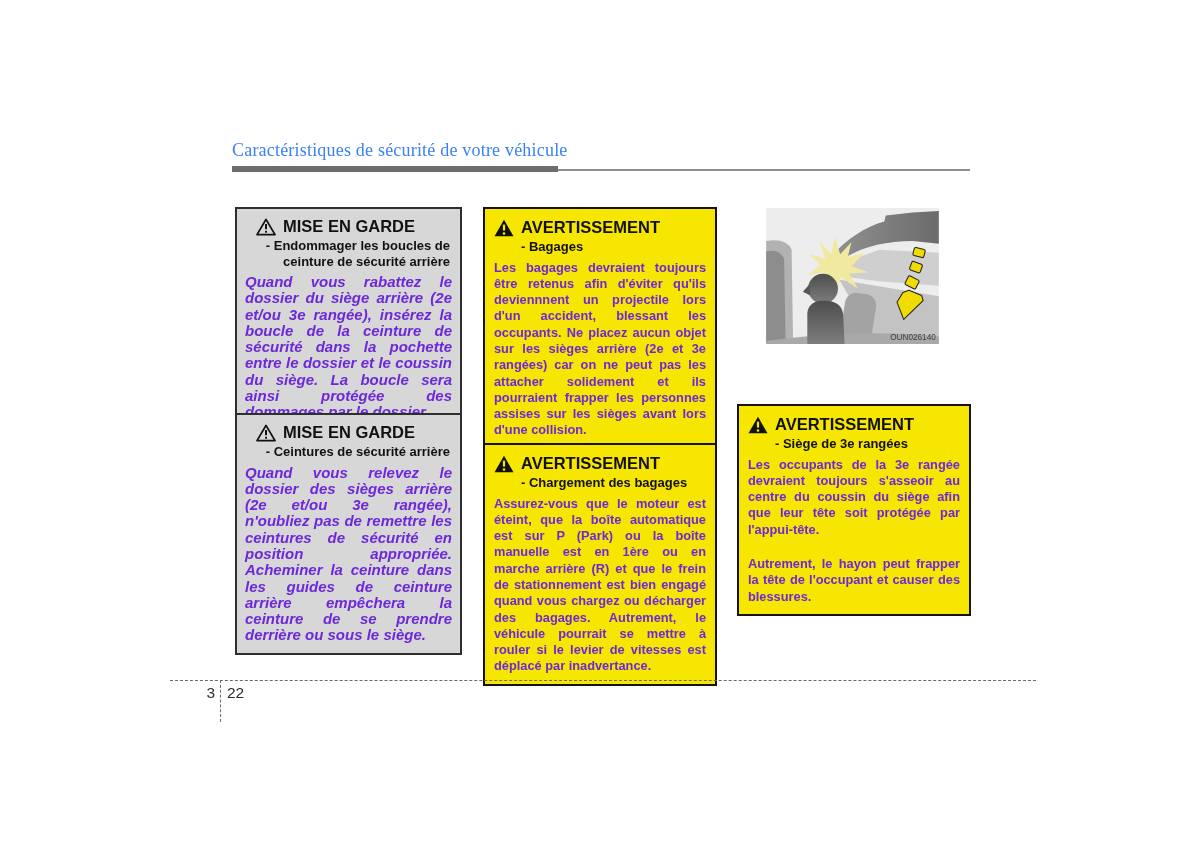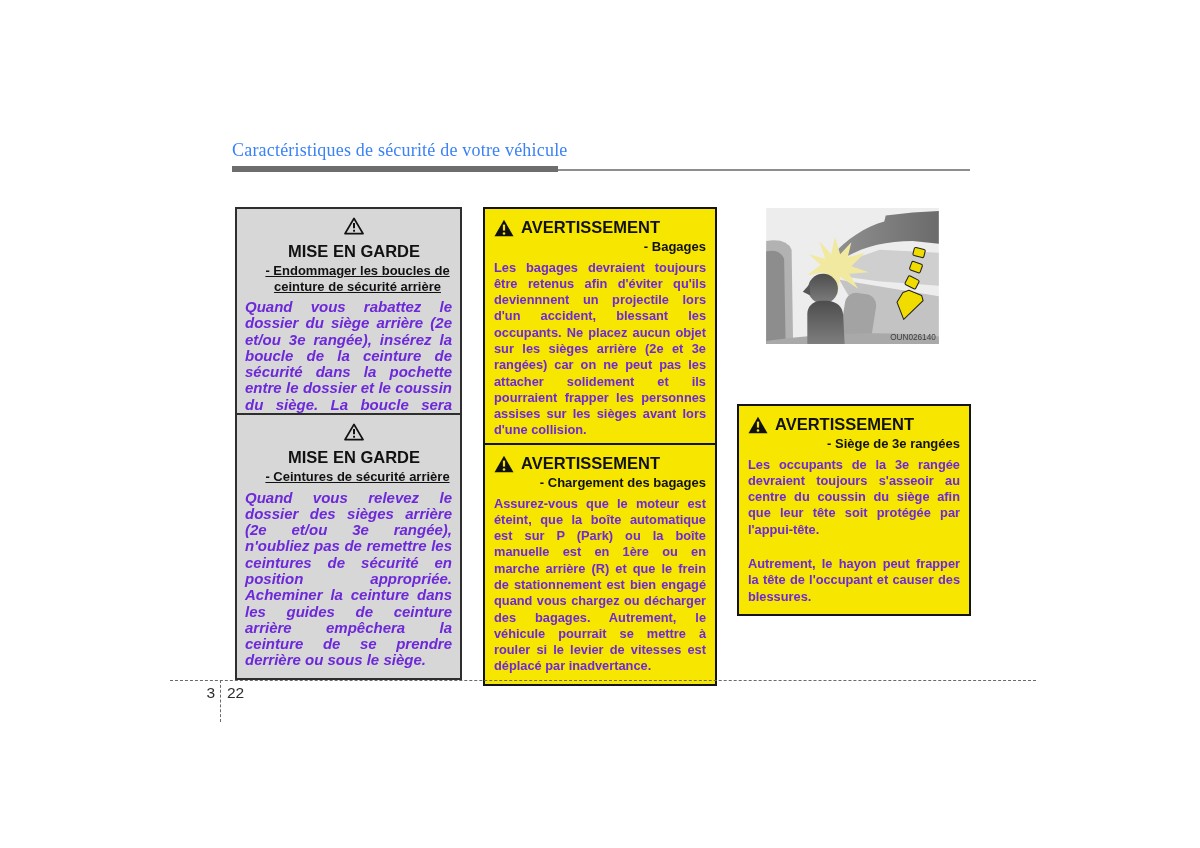"MISE EN GARDE" .caution .box-title { flex-direction: column -> none }
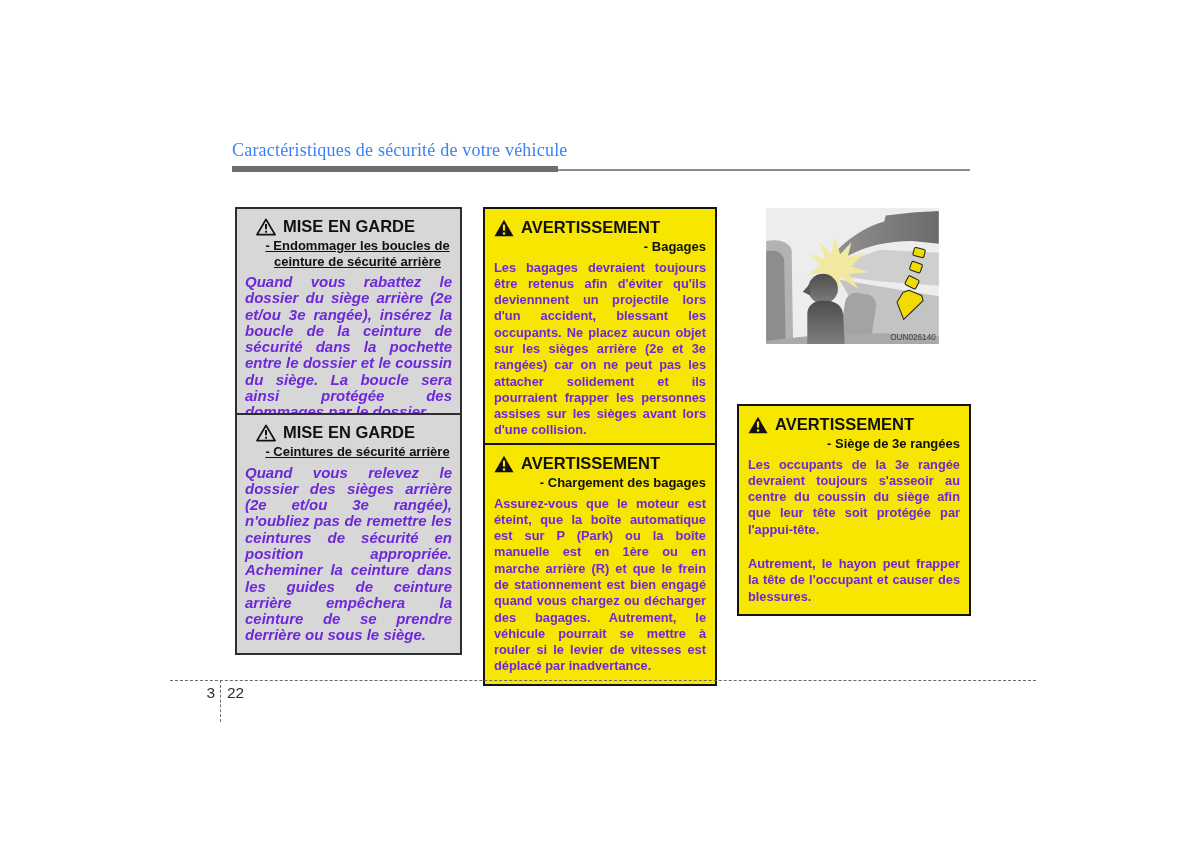"- Endommager les boucles de" .caution .box-subtitle { text-align: center -> right; text-decoration: underline -> none }
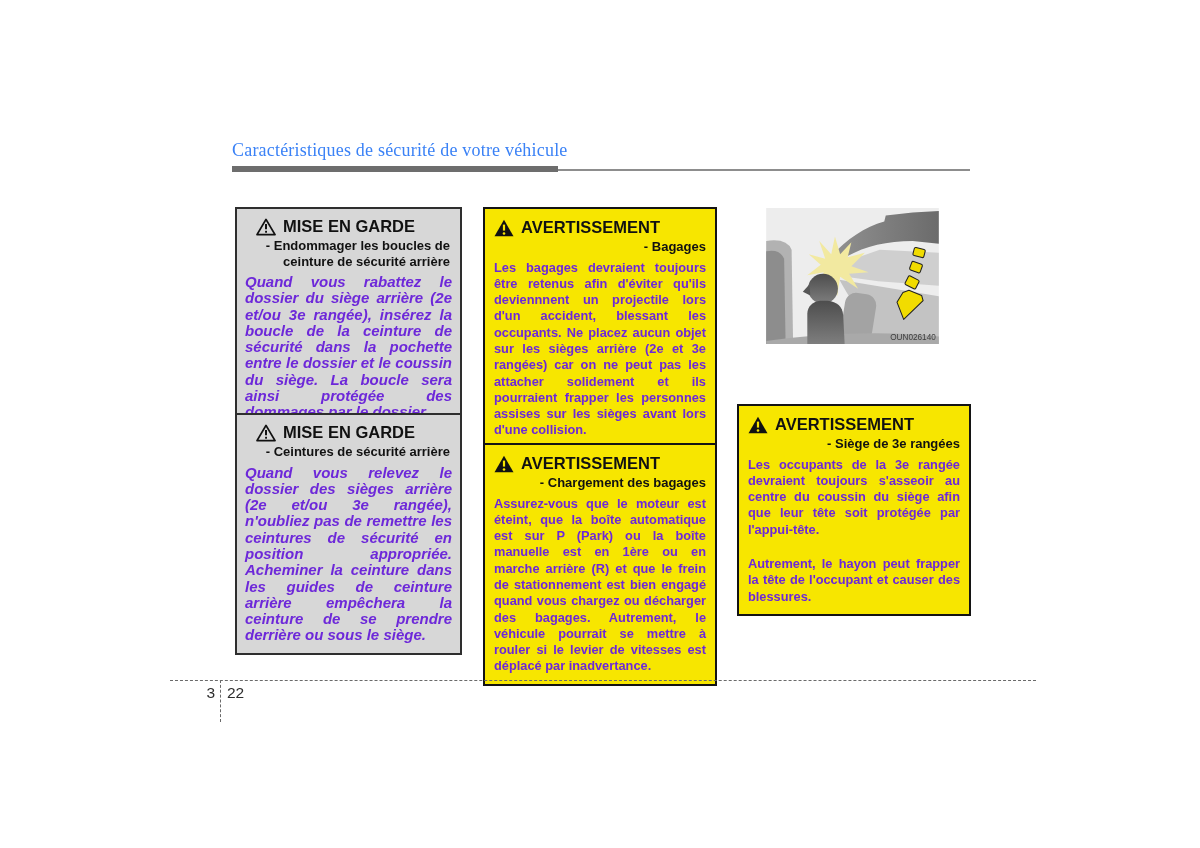"- Bagages" .warning .box-subtitle { text-align: right -> left }
